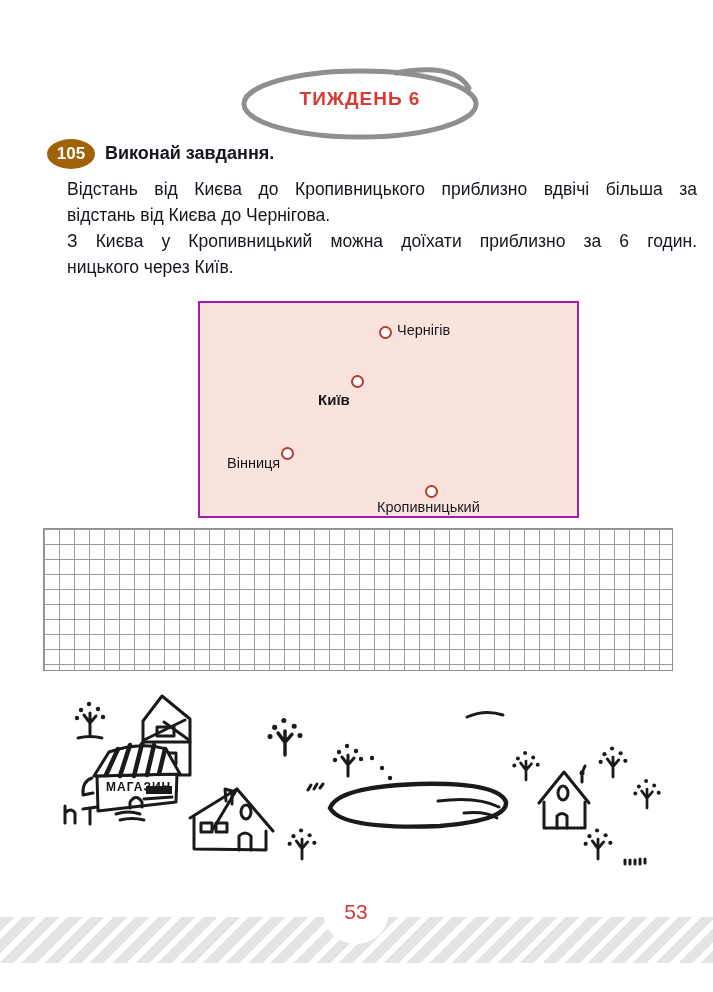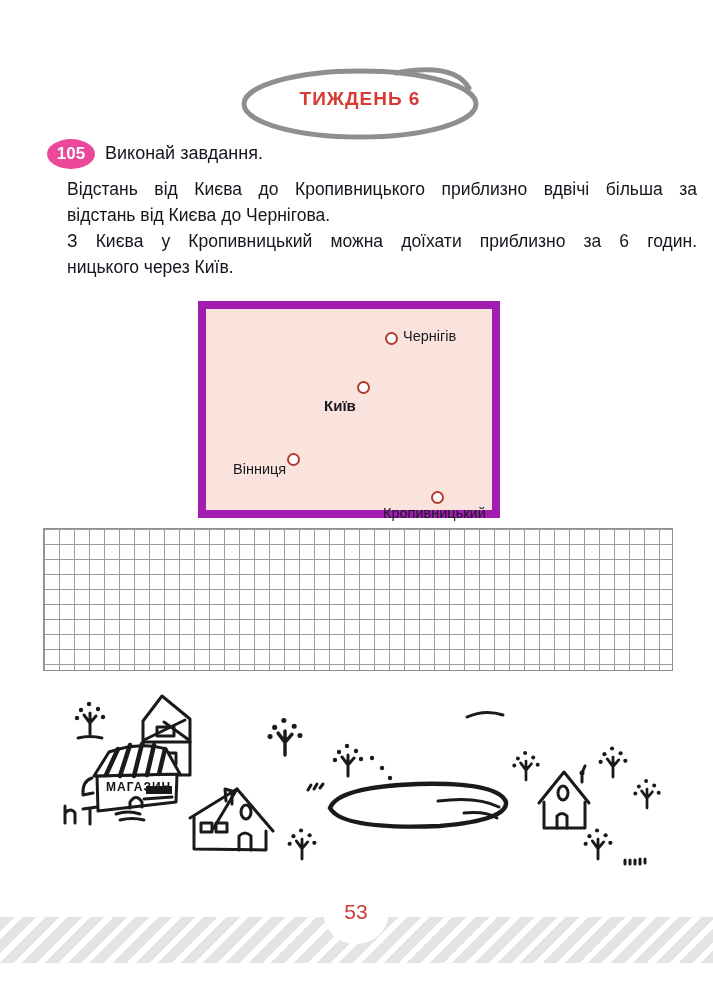"105" .task-badge { background: #ec4899 -> #a16207 }
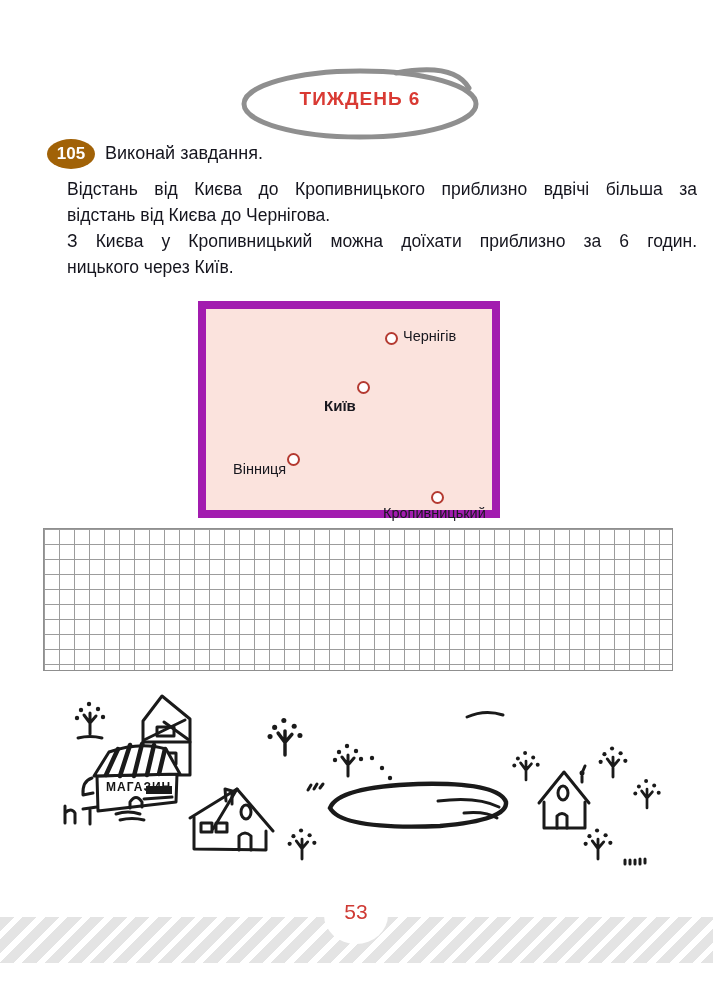"Виконай завдання." .task-instruction { font-weight: 400 -> 700 }
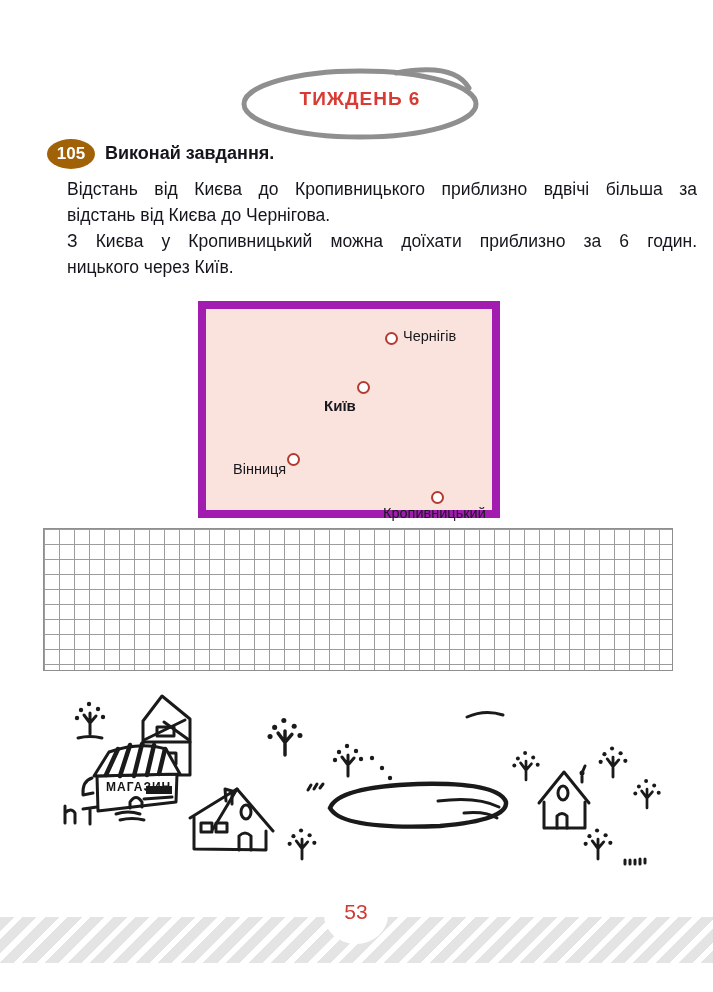"Чернігів" .map { border: 8px solid #a21caf -> 2px solid #a21caf; width: 302px -> 381px }
